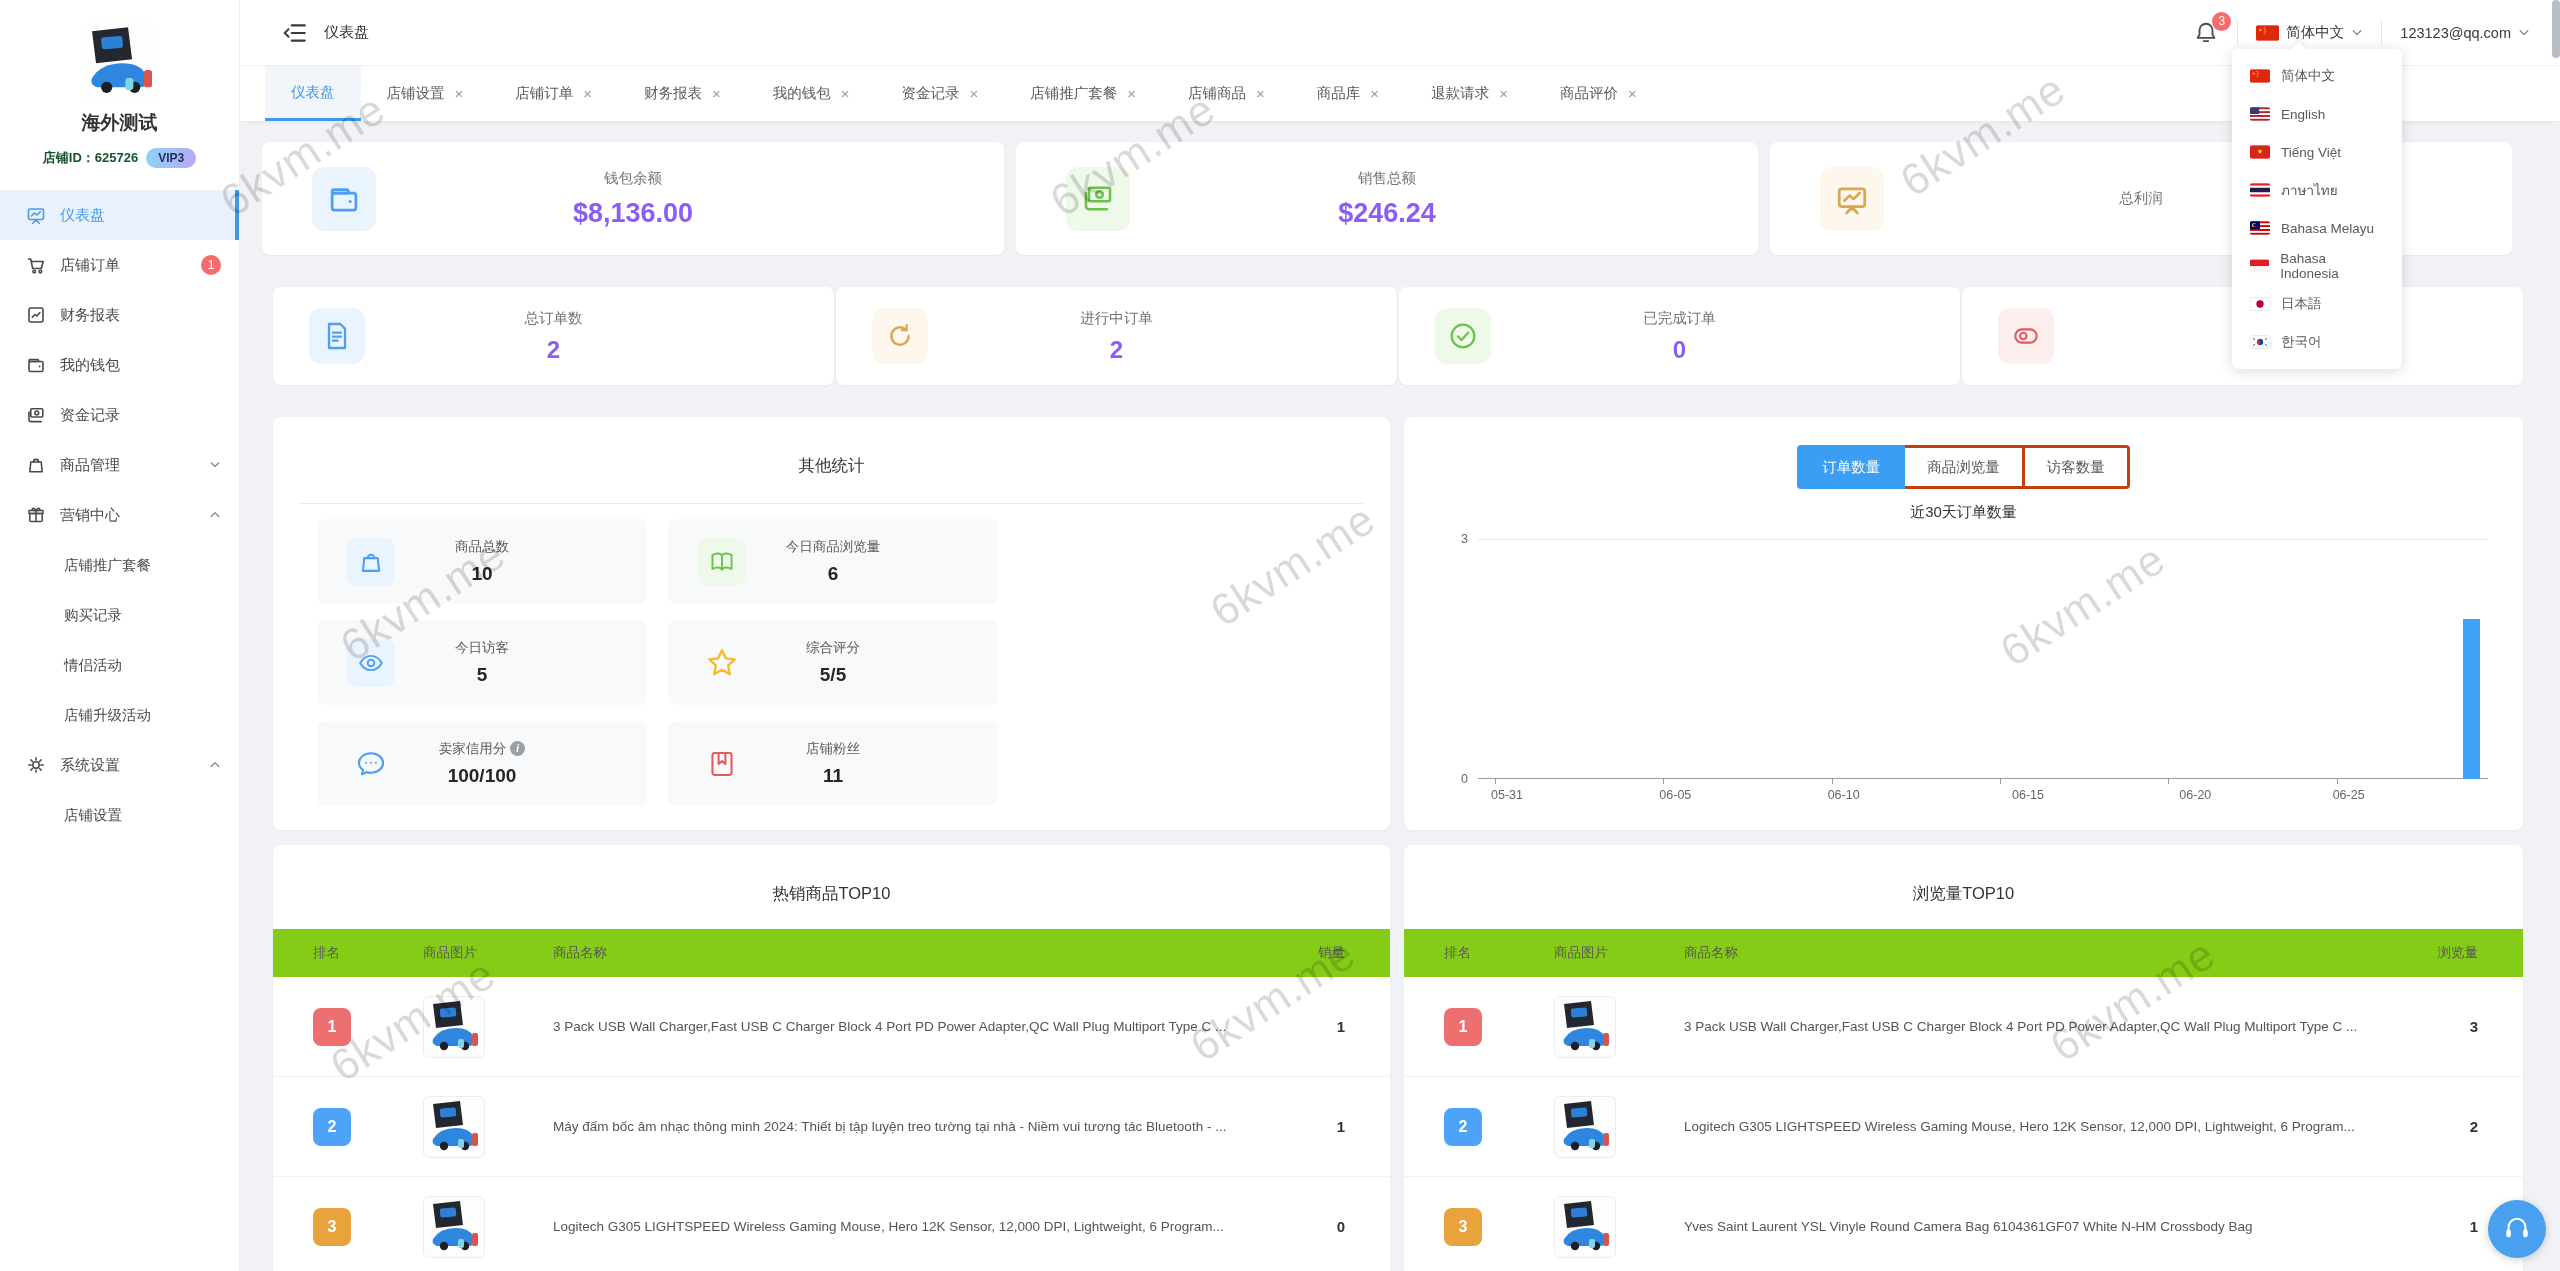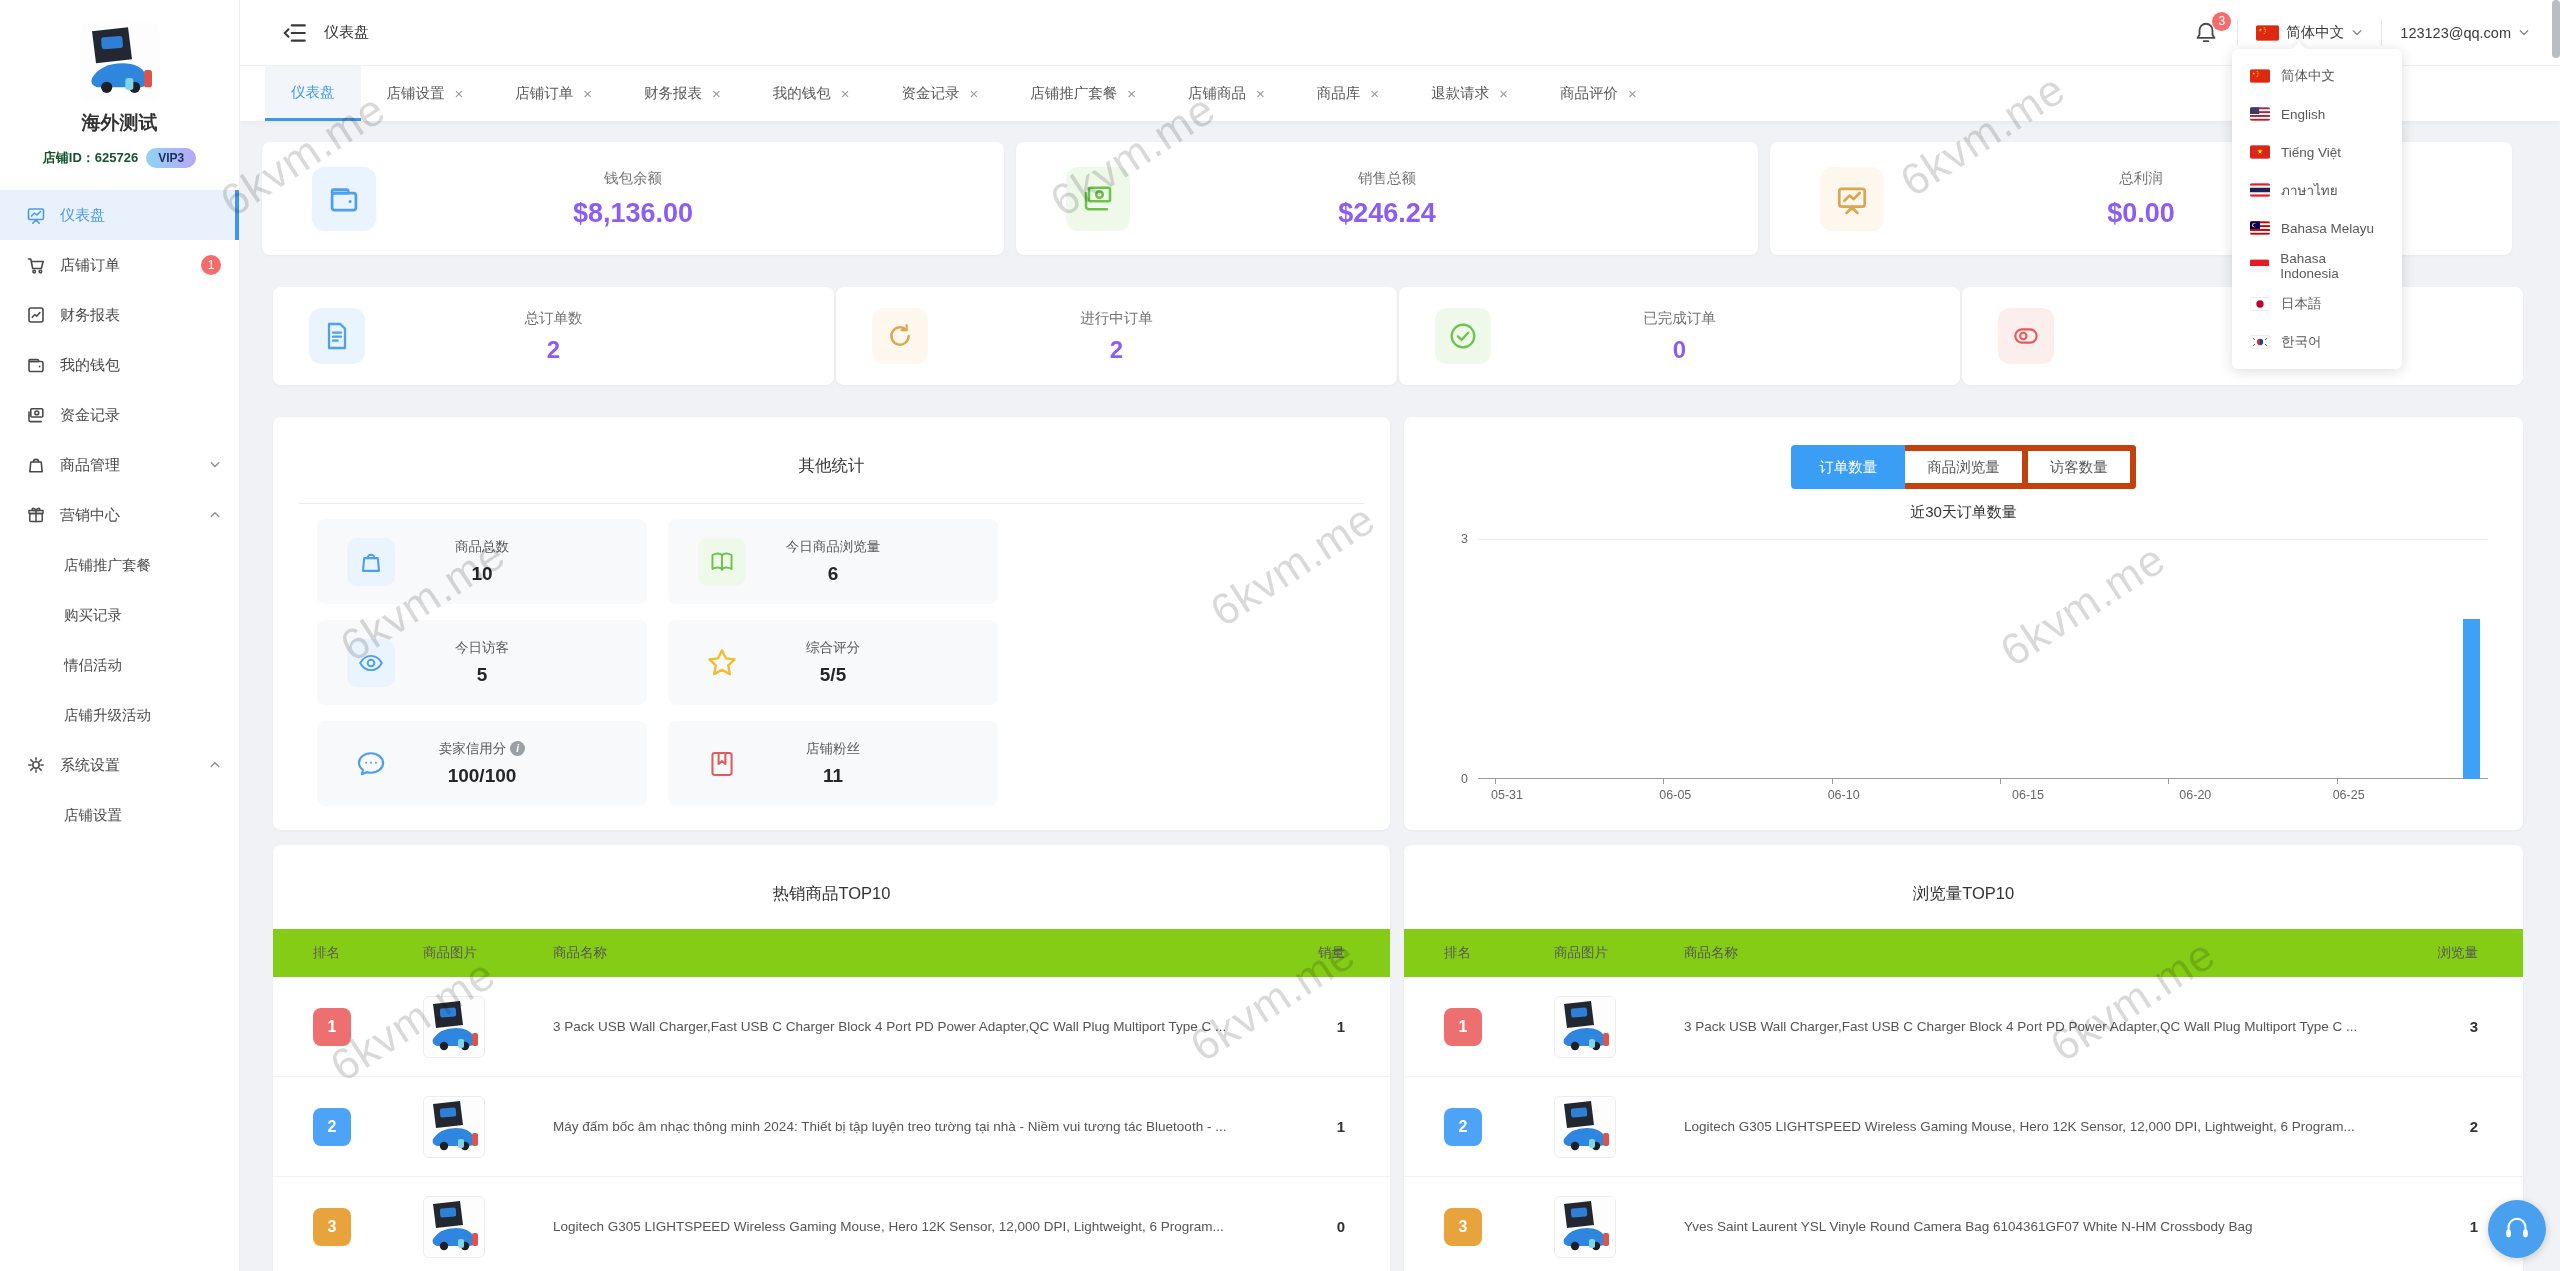"$0.00" div.stat-value { html: <div>$0.00</div> -> none }
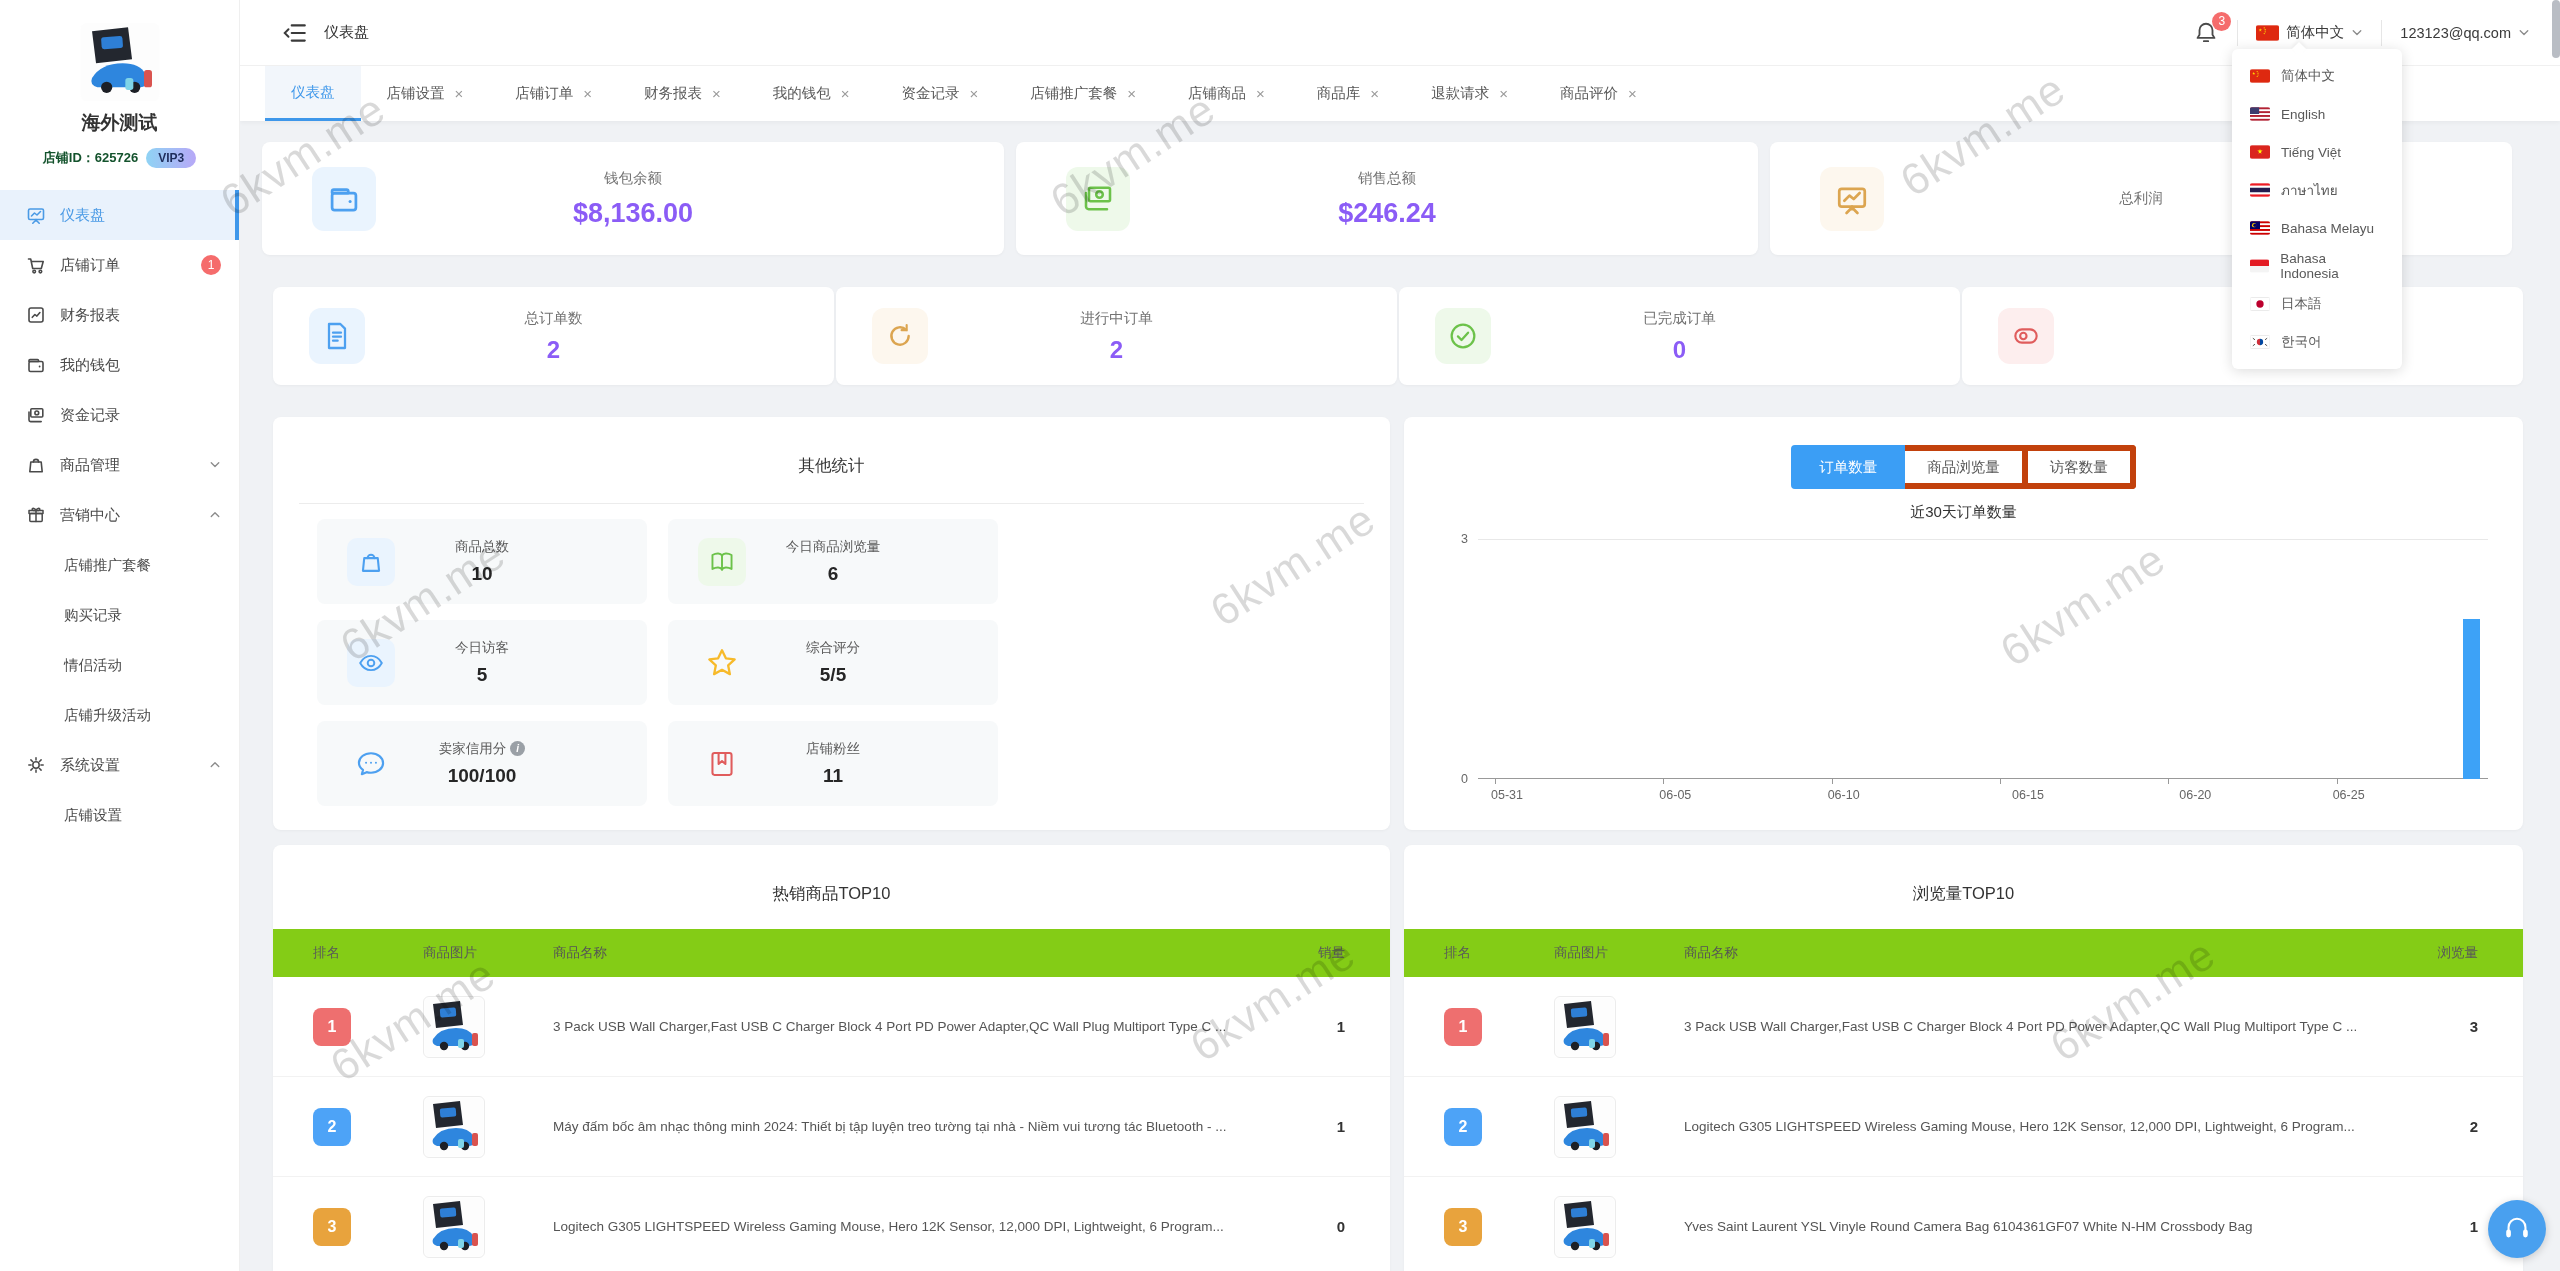"订单数量" .bg-btn { border: 6px solid #c2410c -> 3px solid #c2410c }
